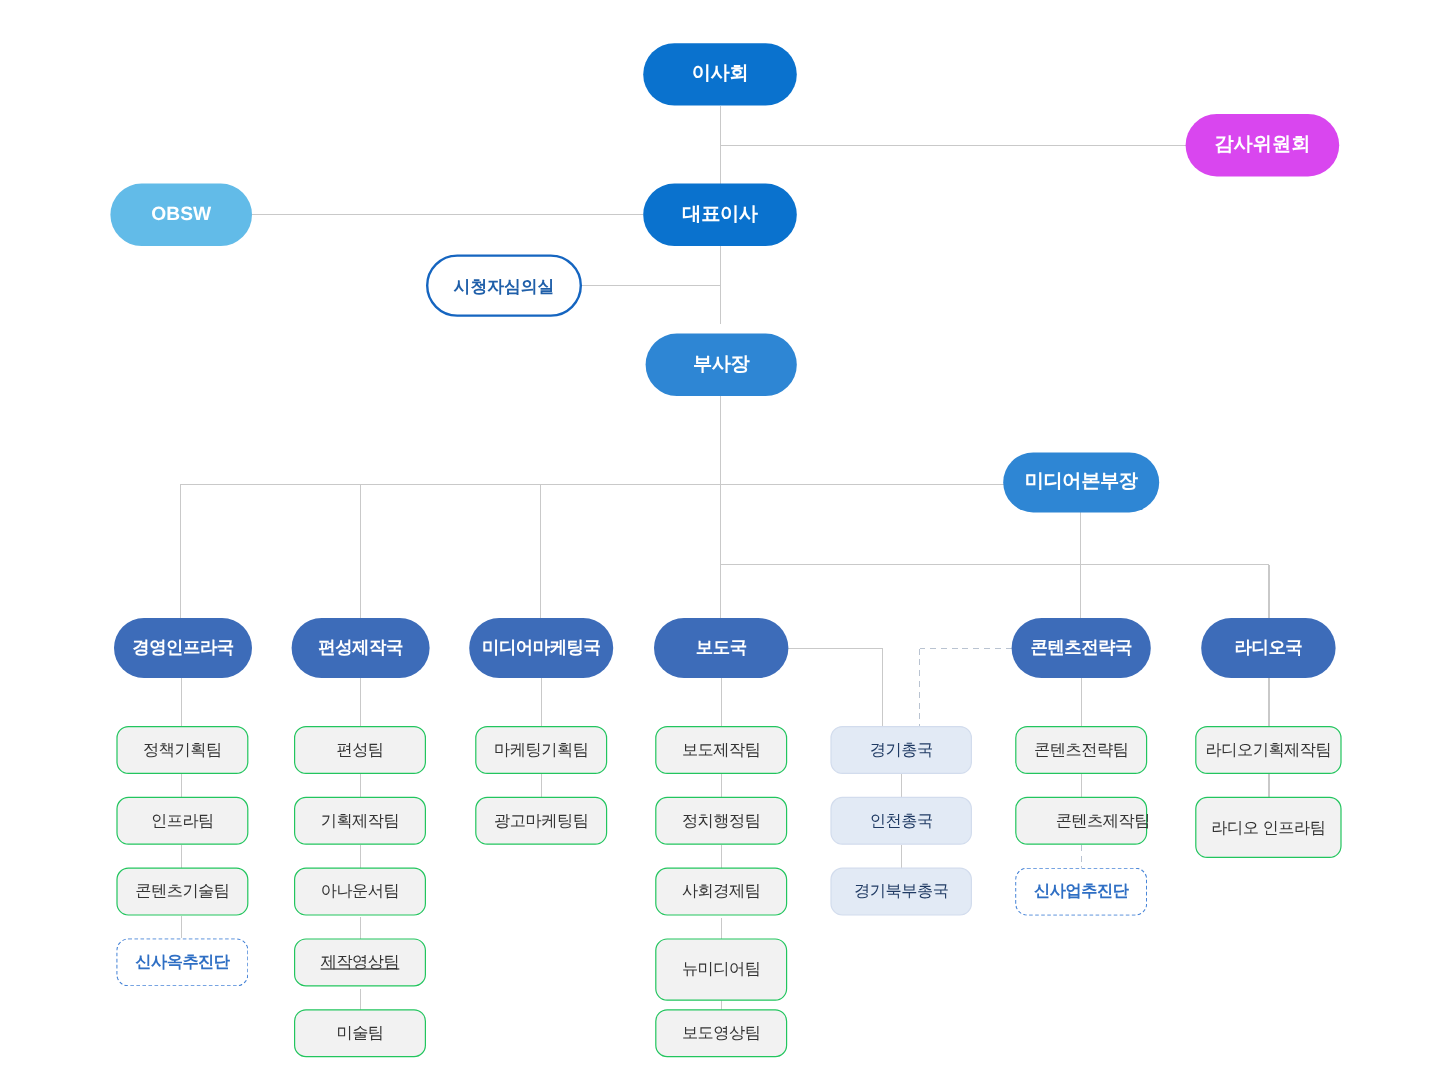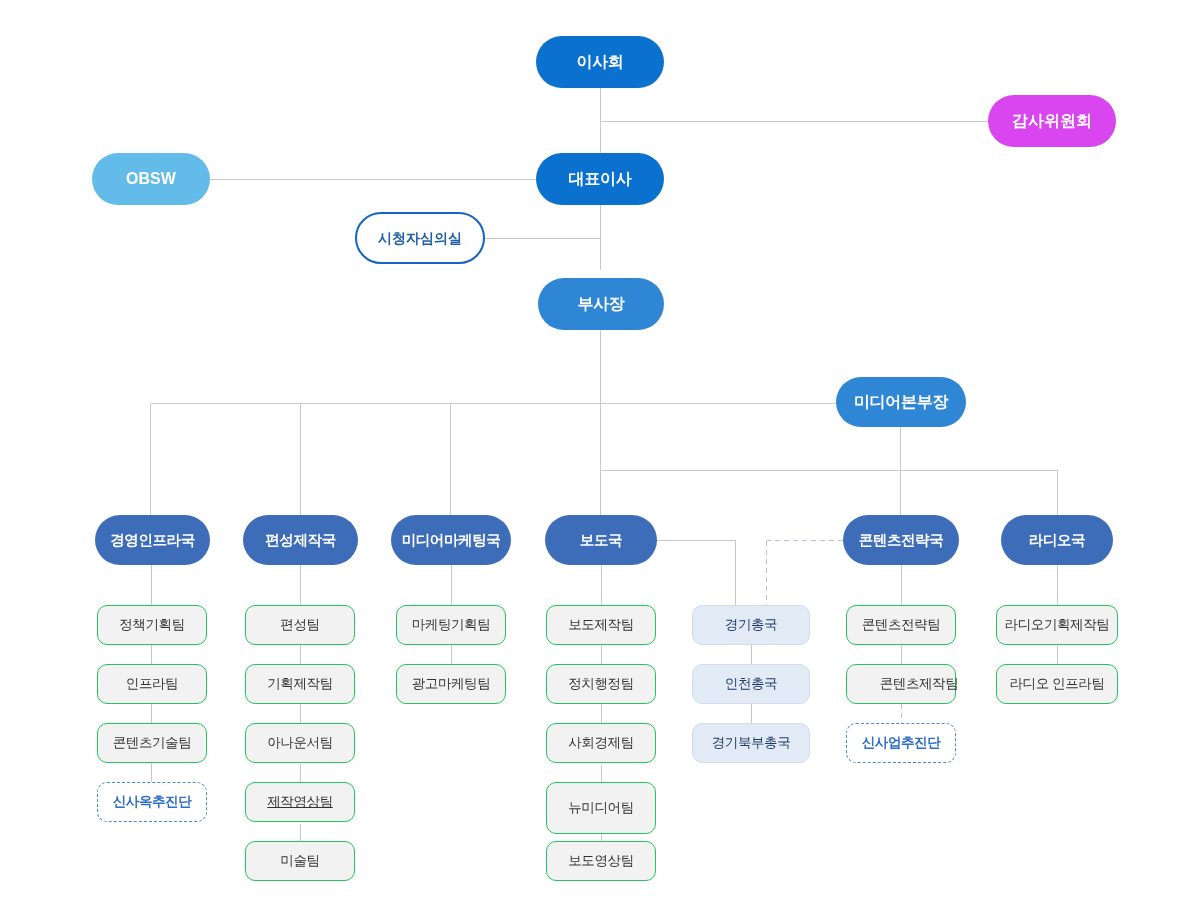"라디오 인프라팀" div.node { height: 40px -> 51px }
